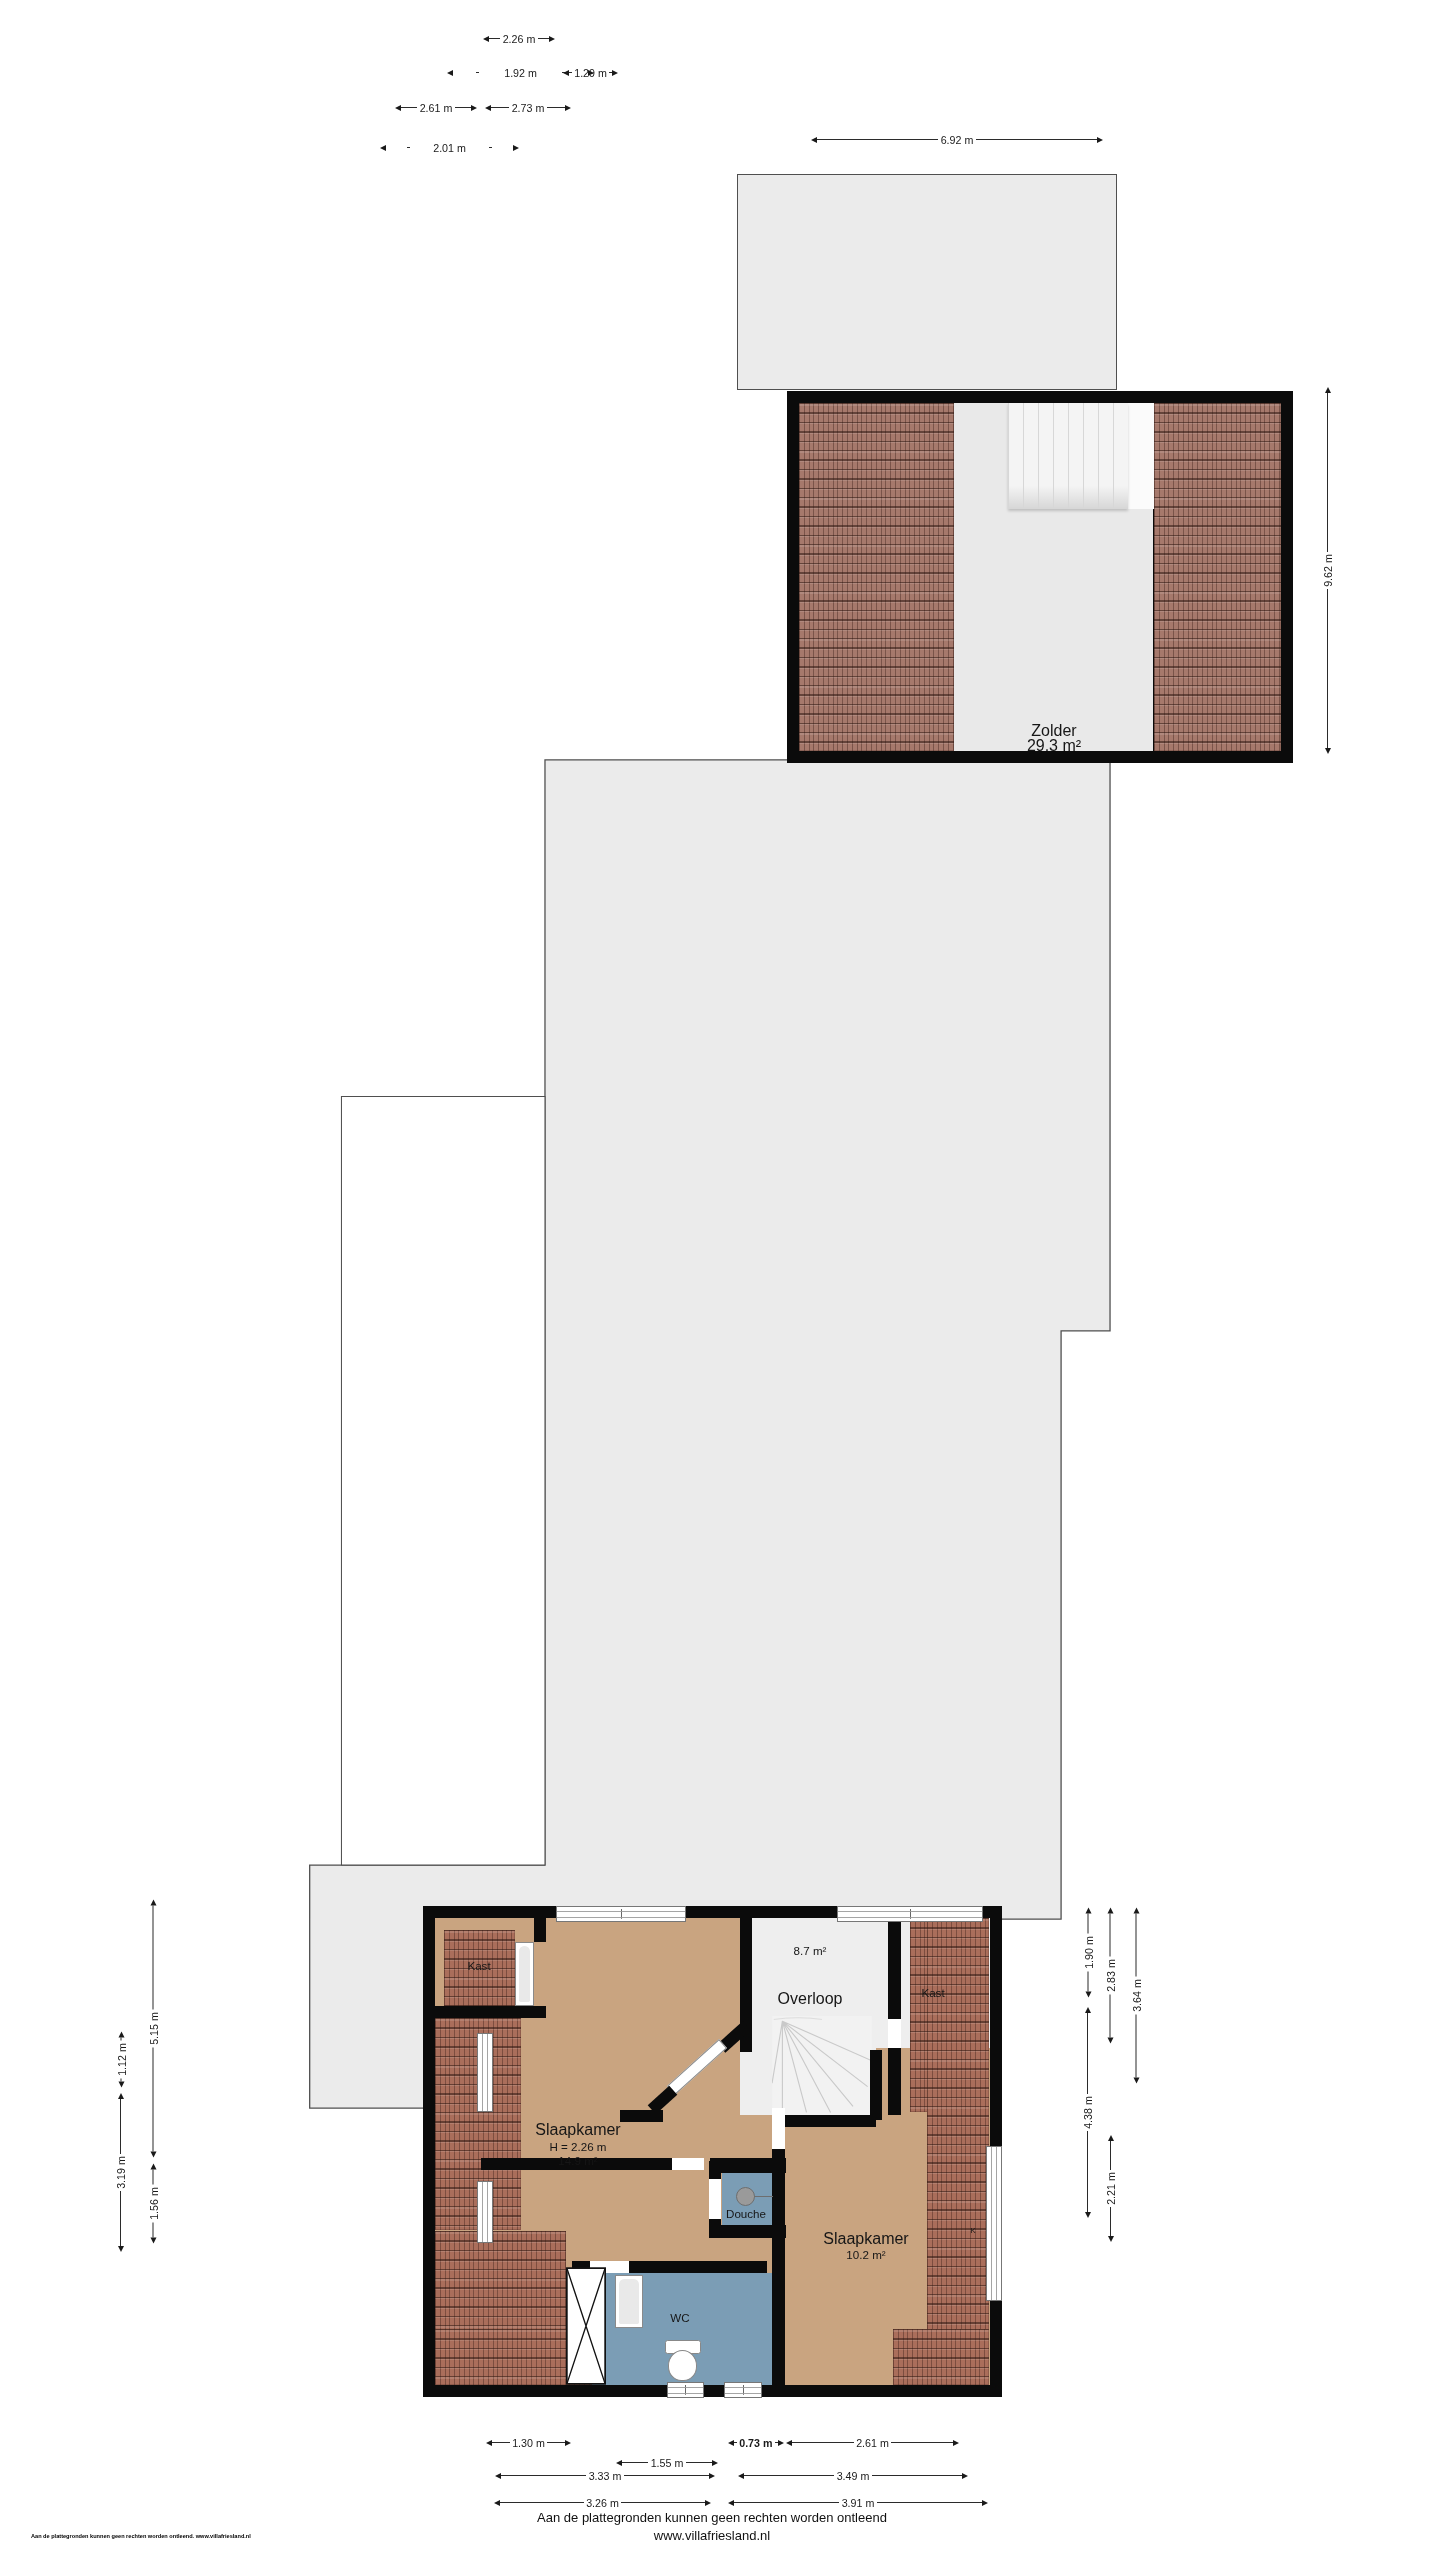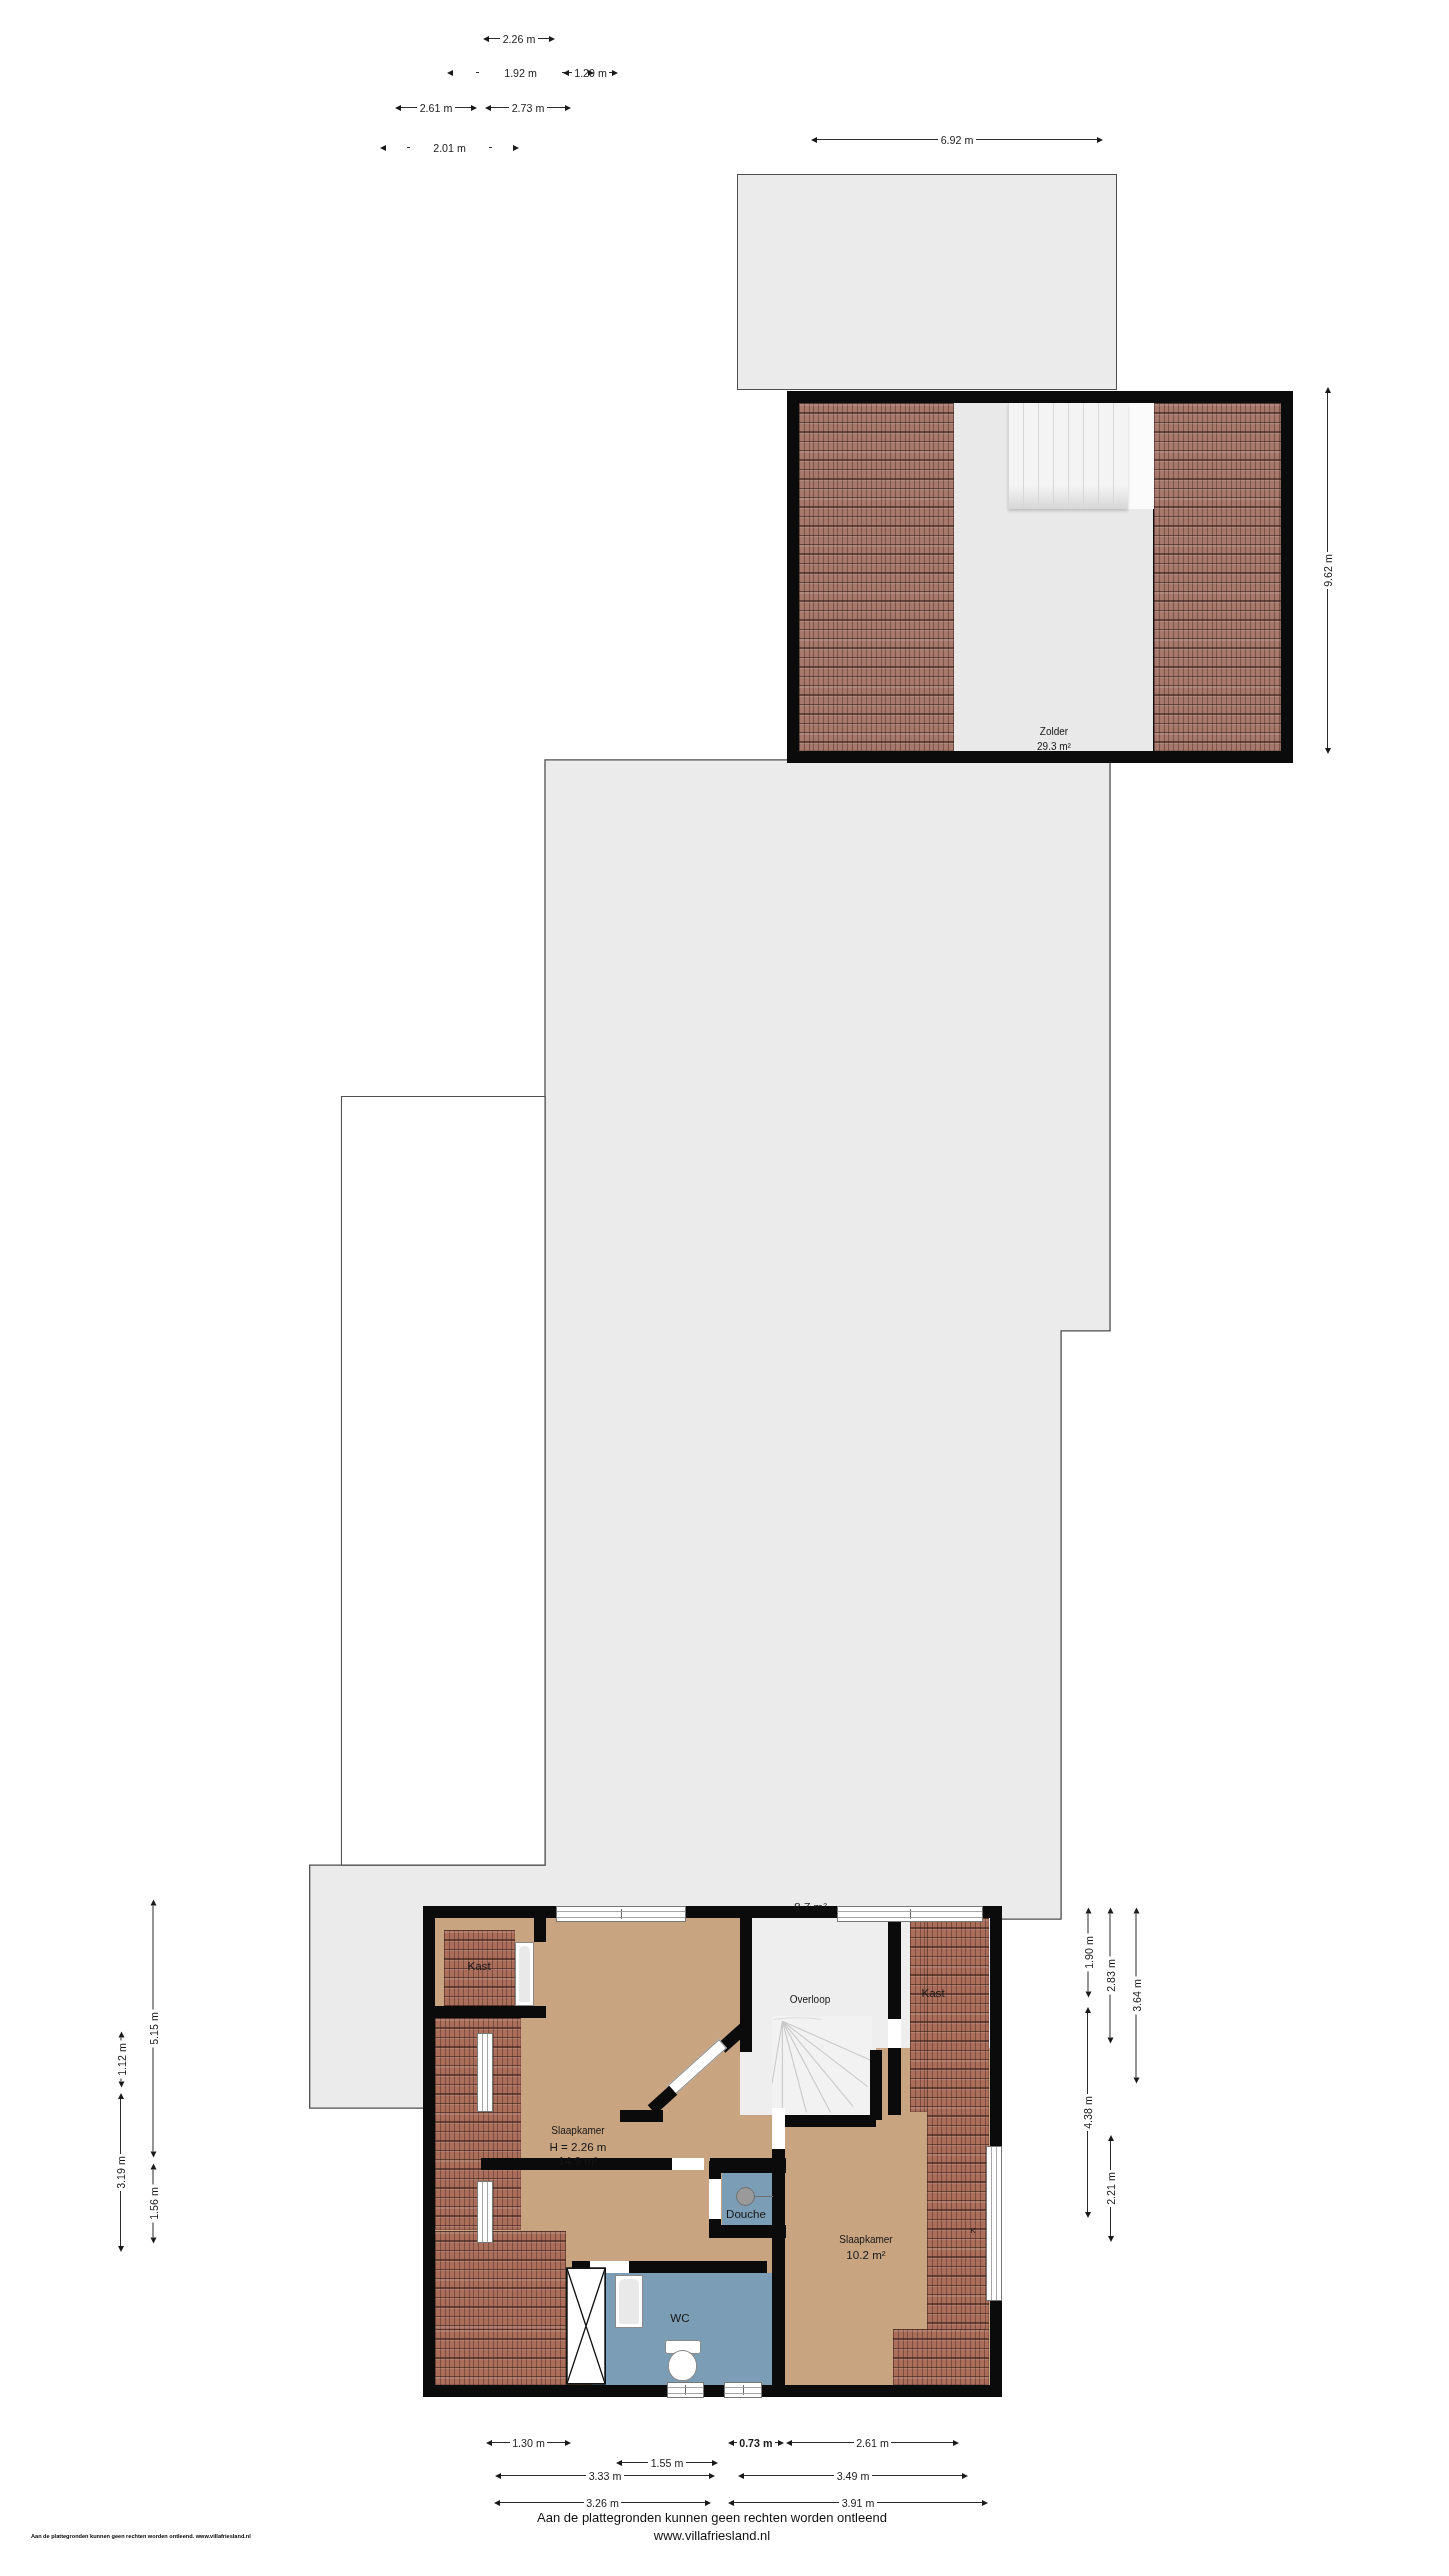"Zolder" .lbl { font-size: 10px -> 16px }
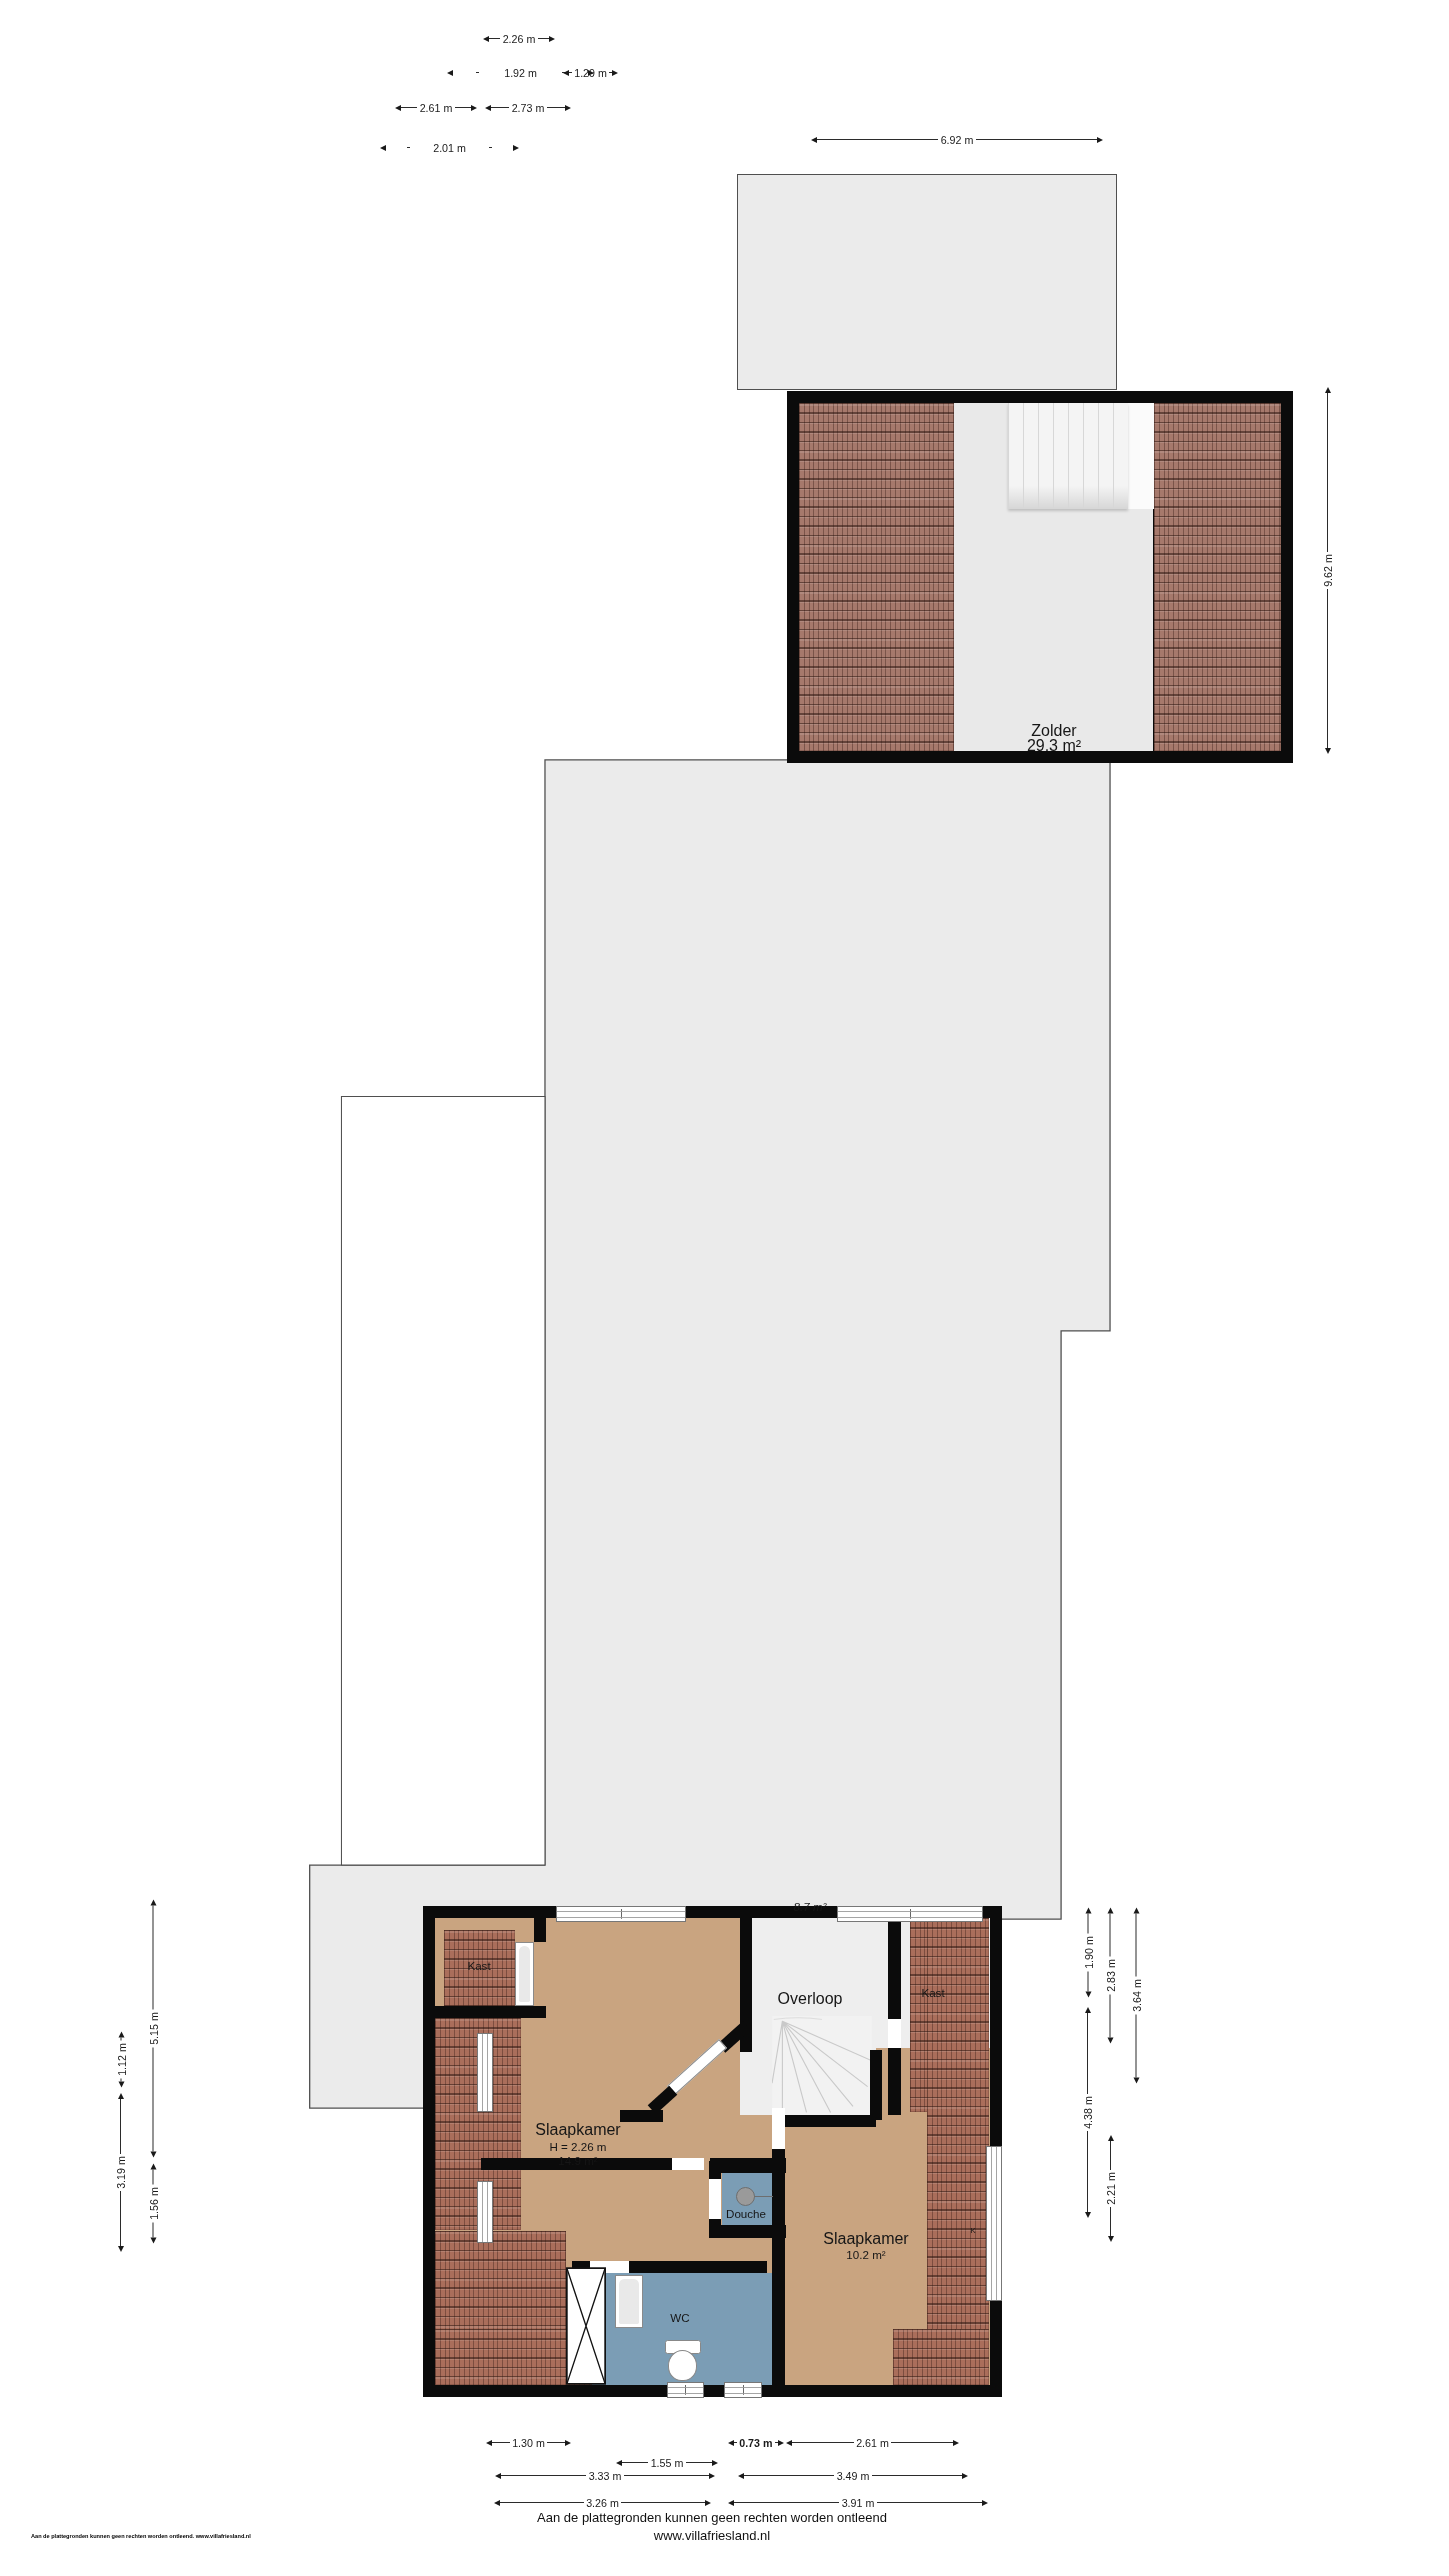"8.7 m²" div.lbl { font-style: italic -> none; top: 1906px -> 1950px }
